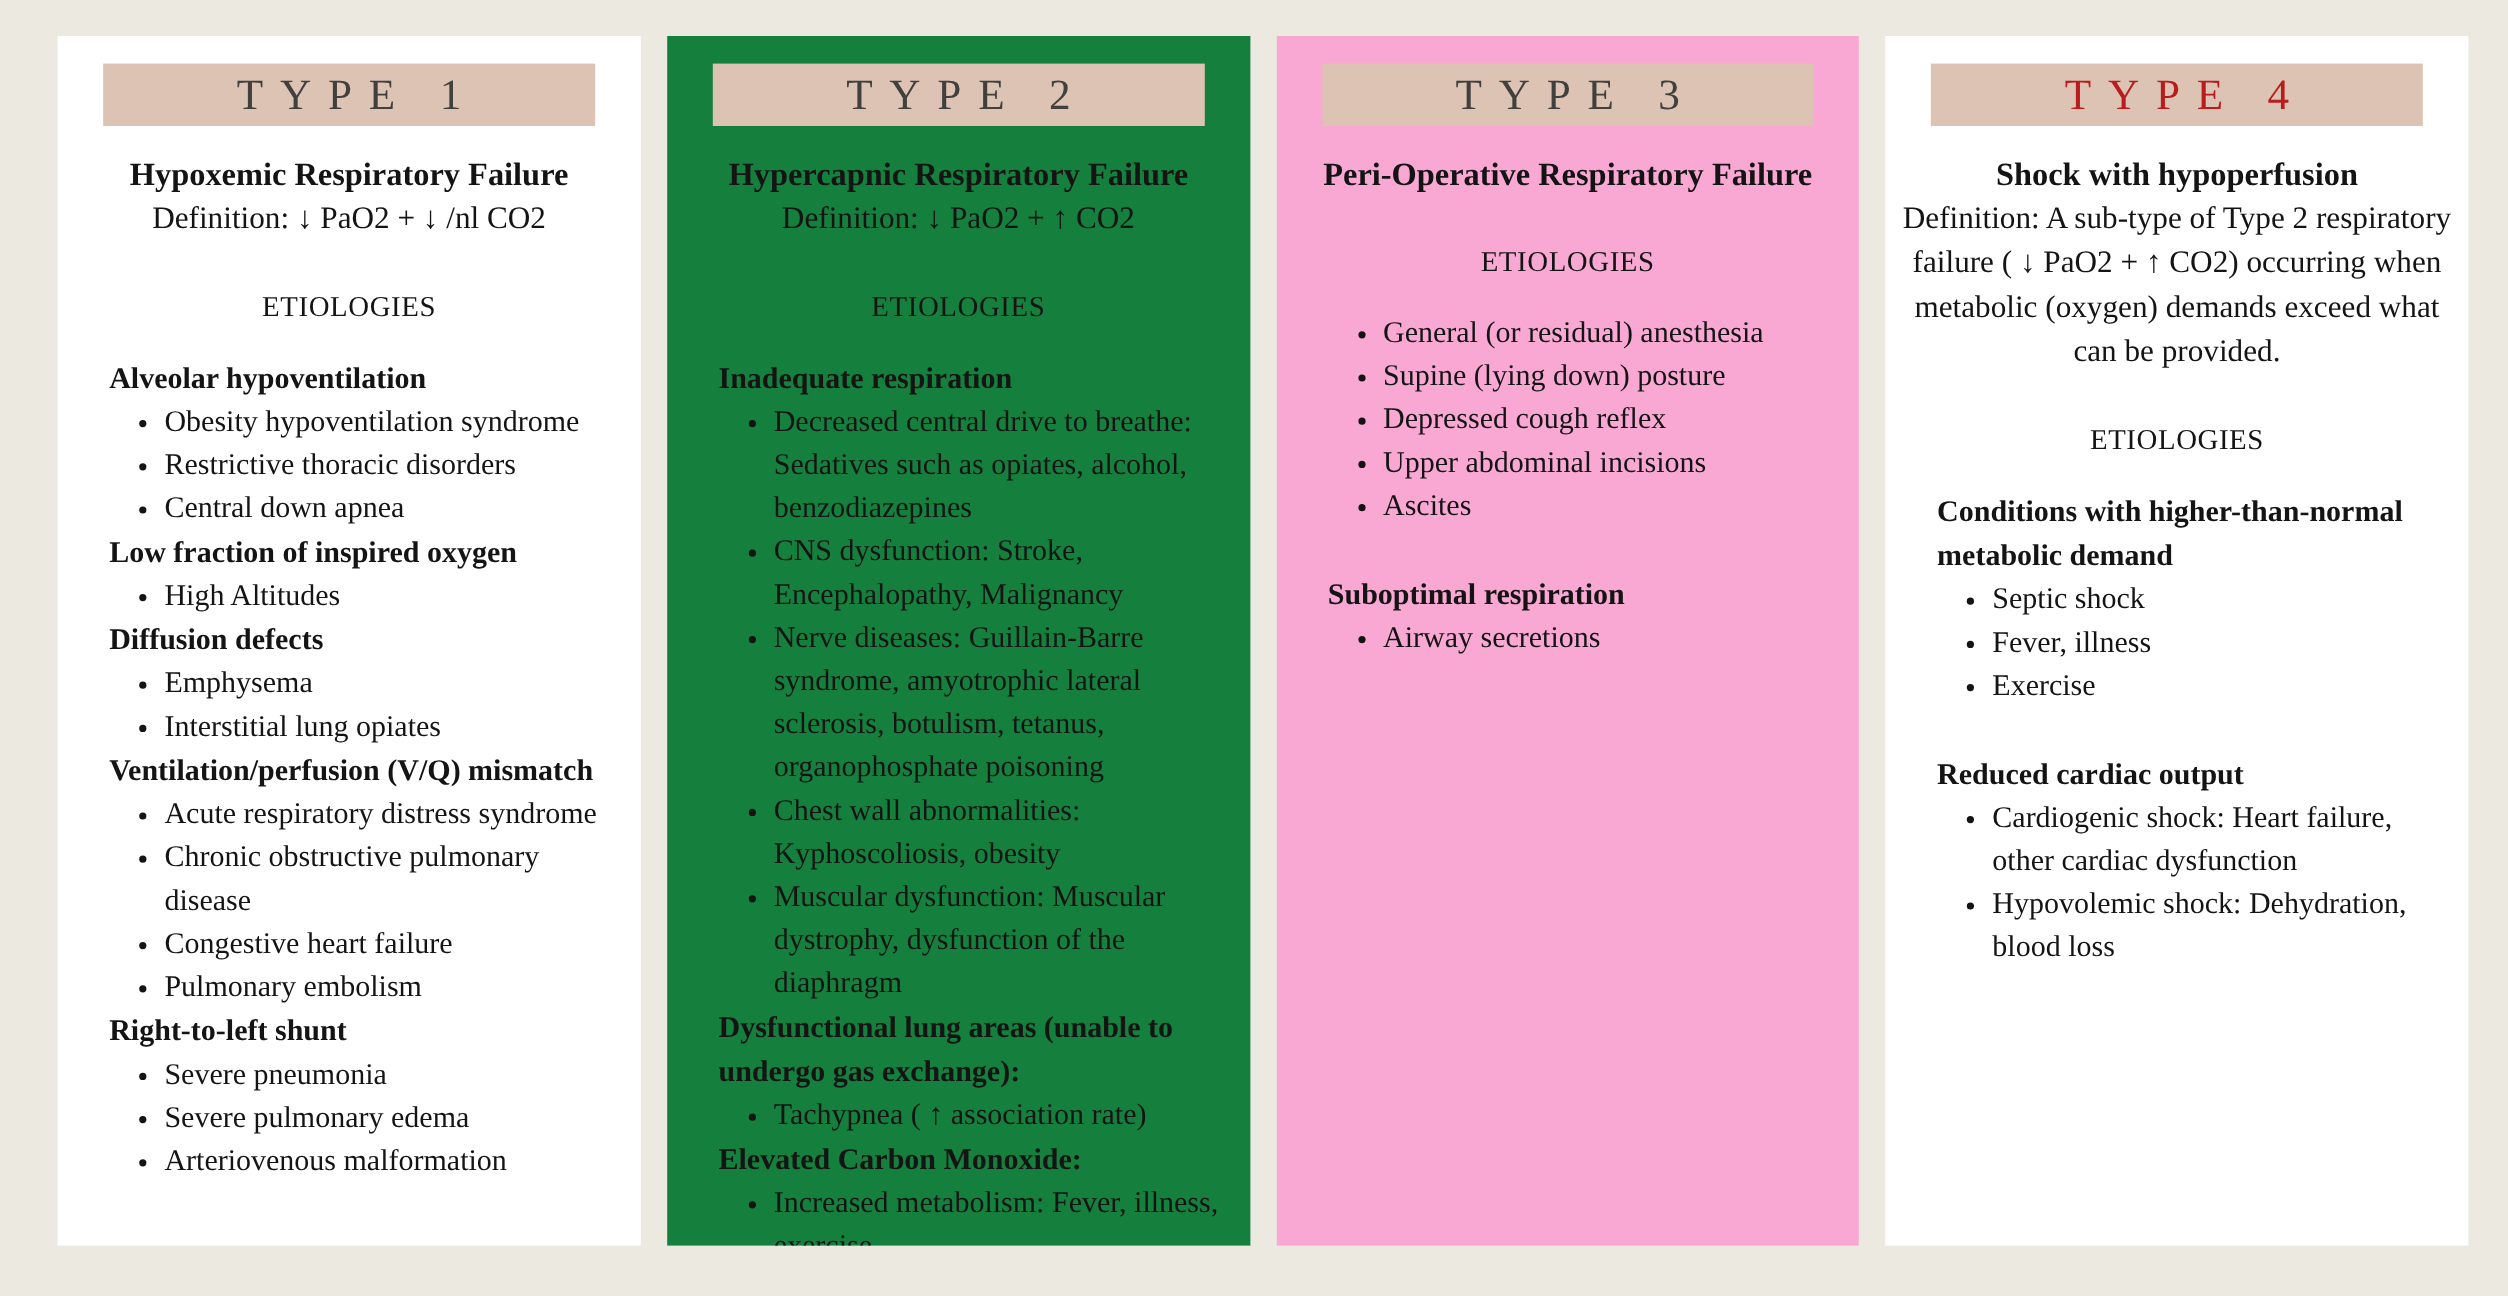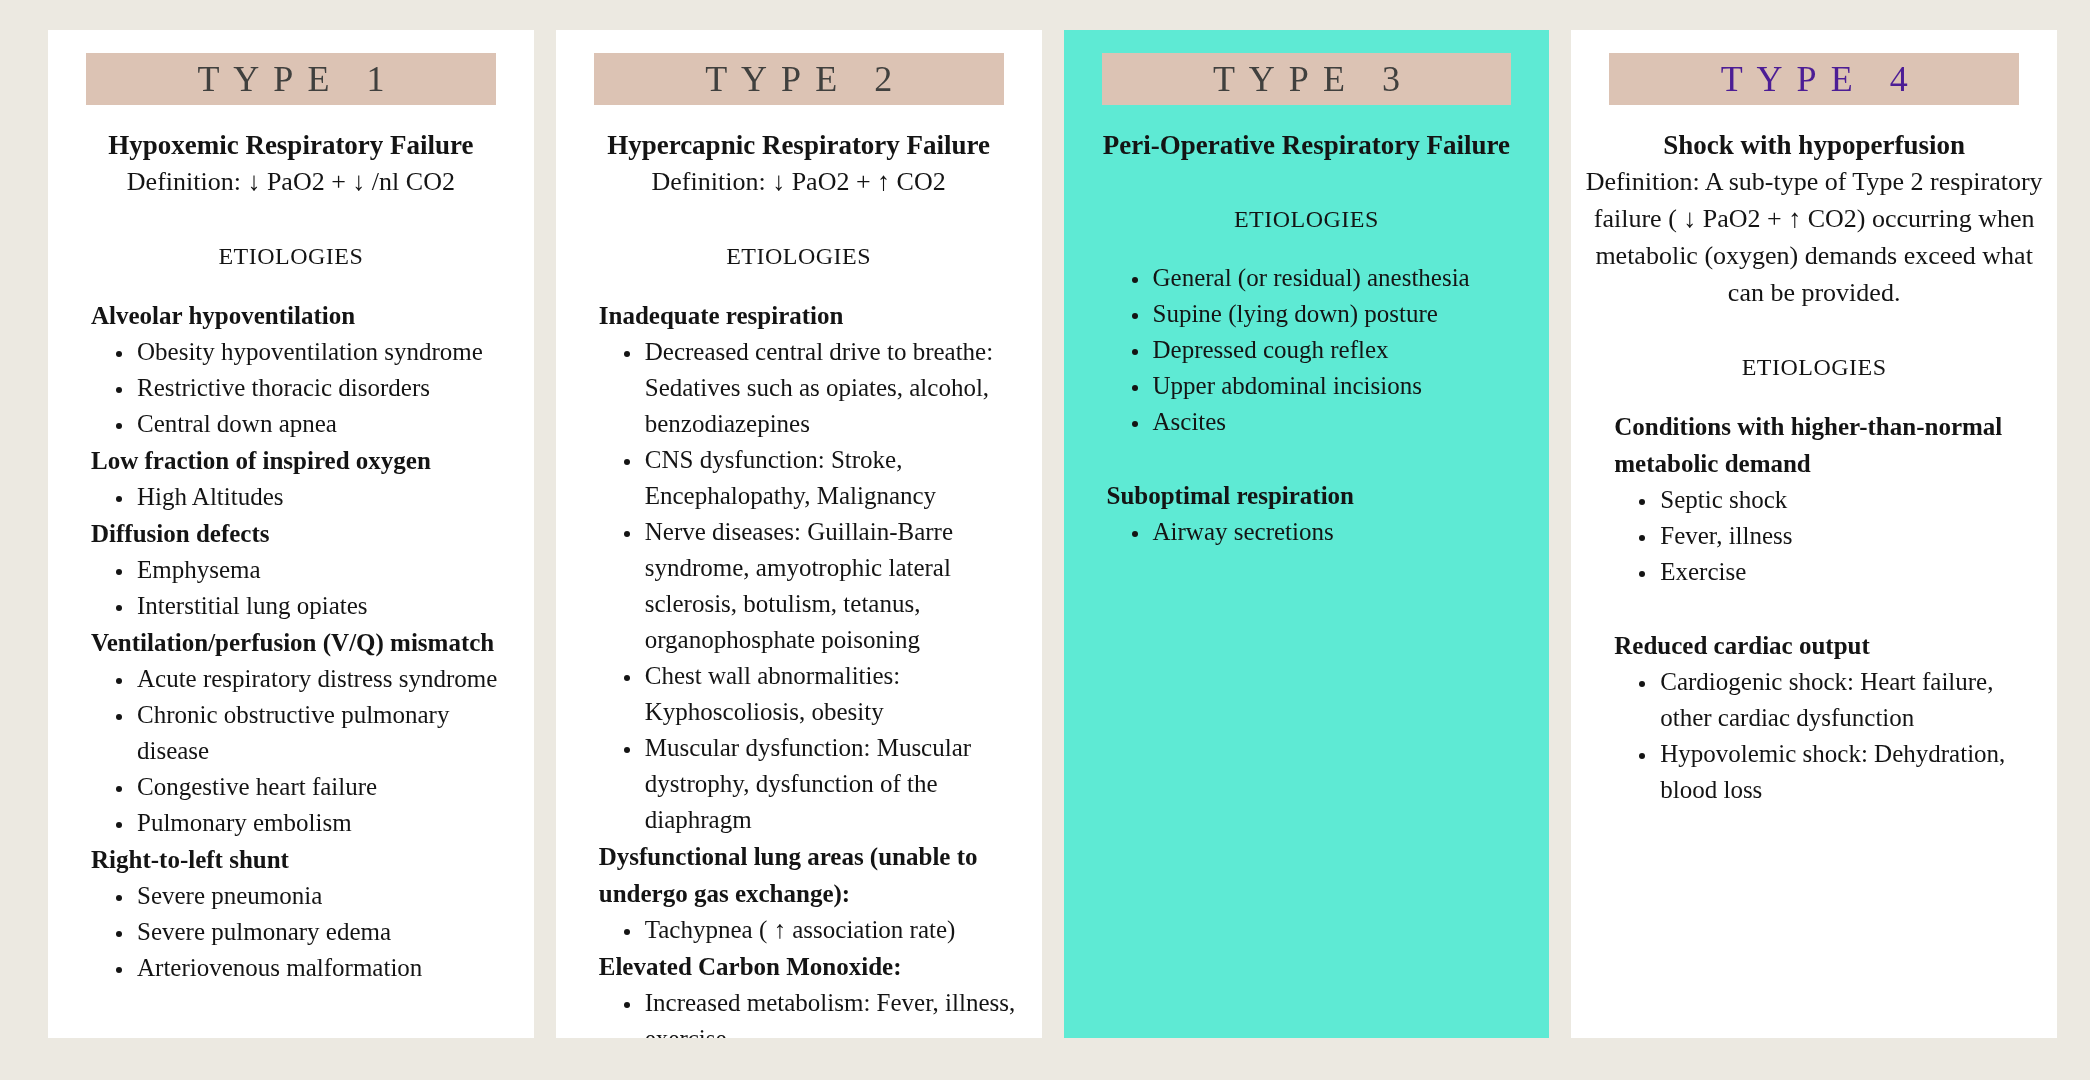"TYPE 2" article.card { background: #ffffff -> #15803d }
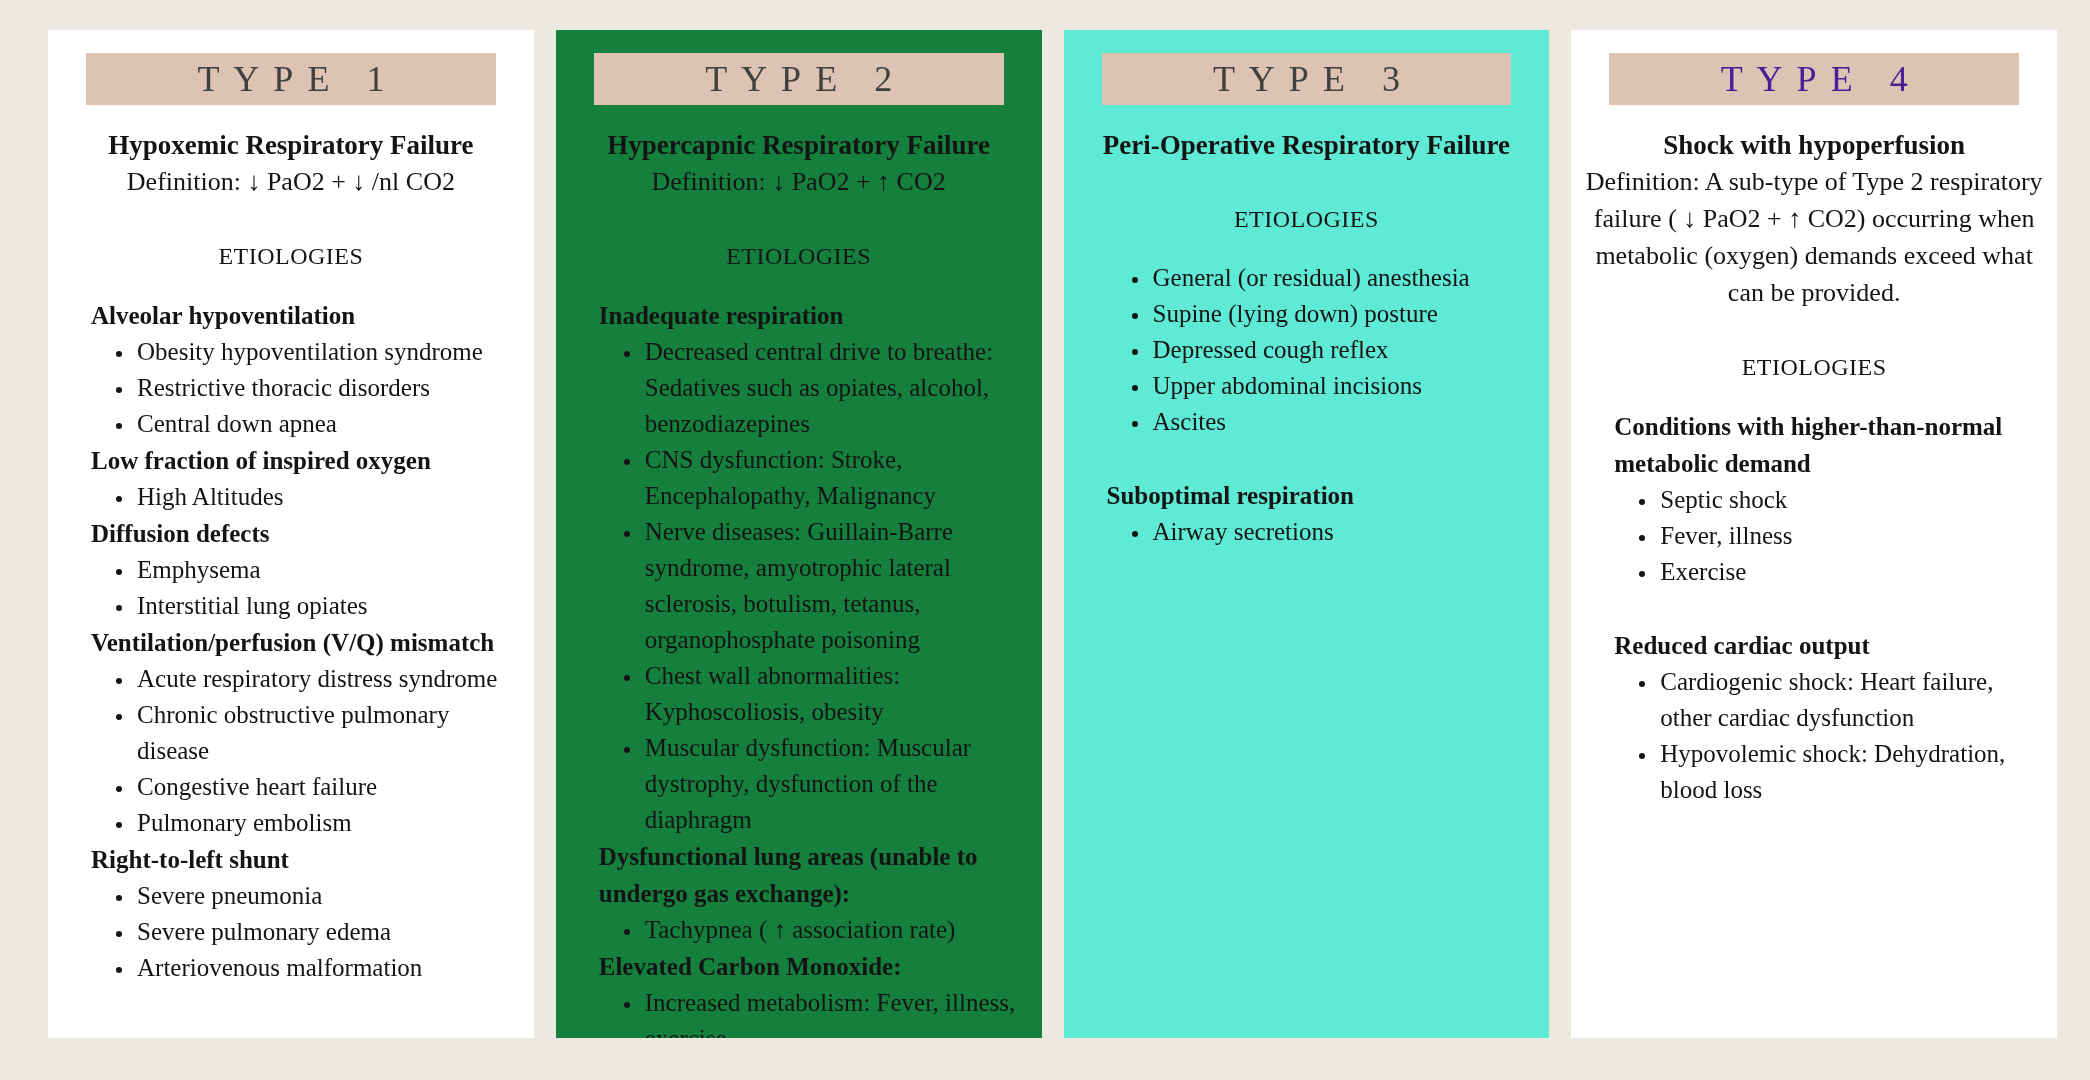"TYPE 3" article.card { background: #5eead4 -> #f9a8d4 }
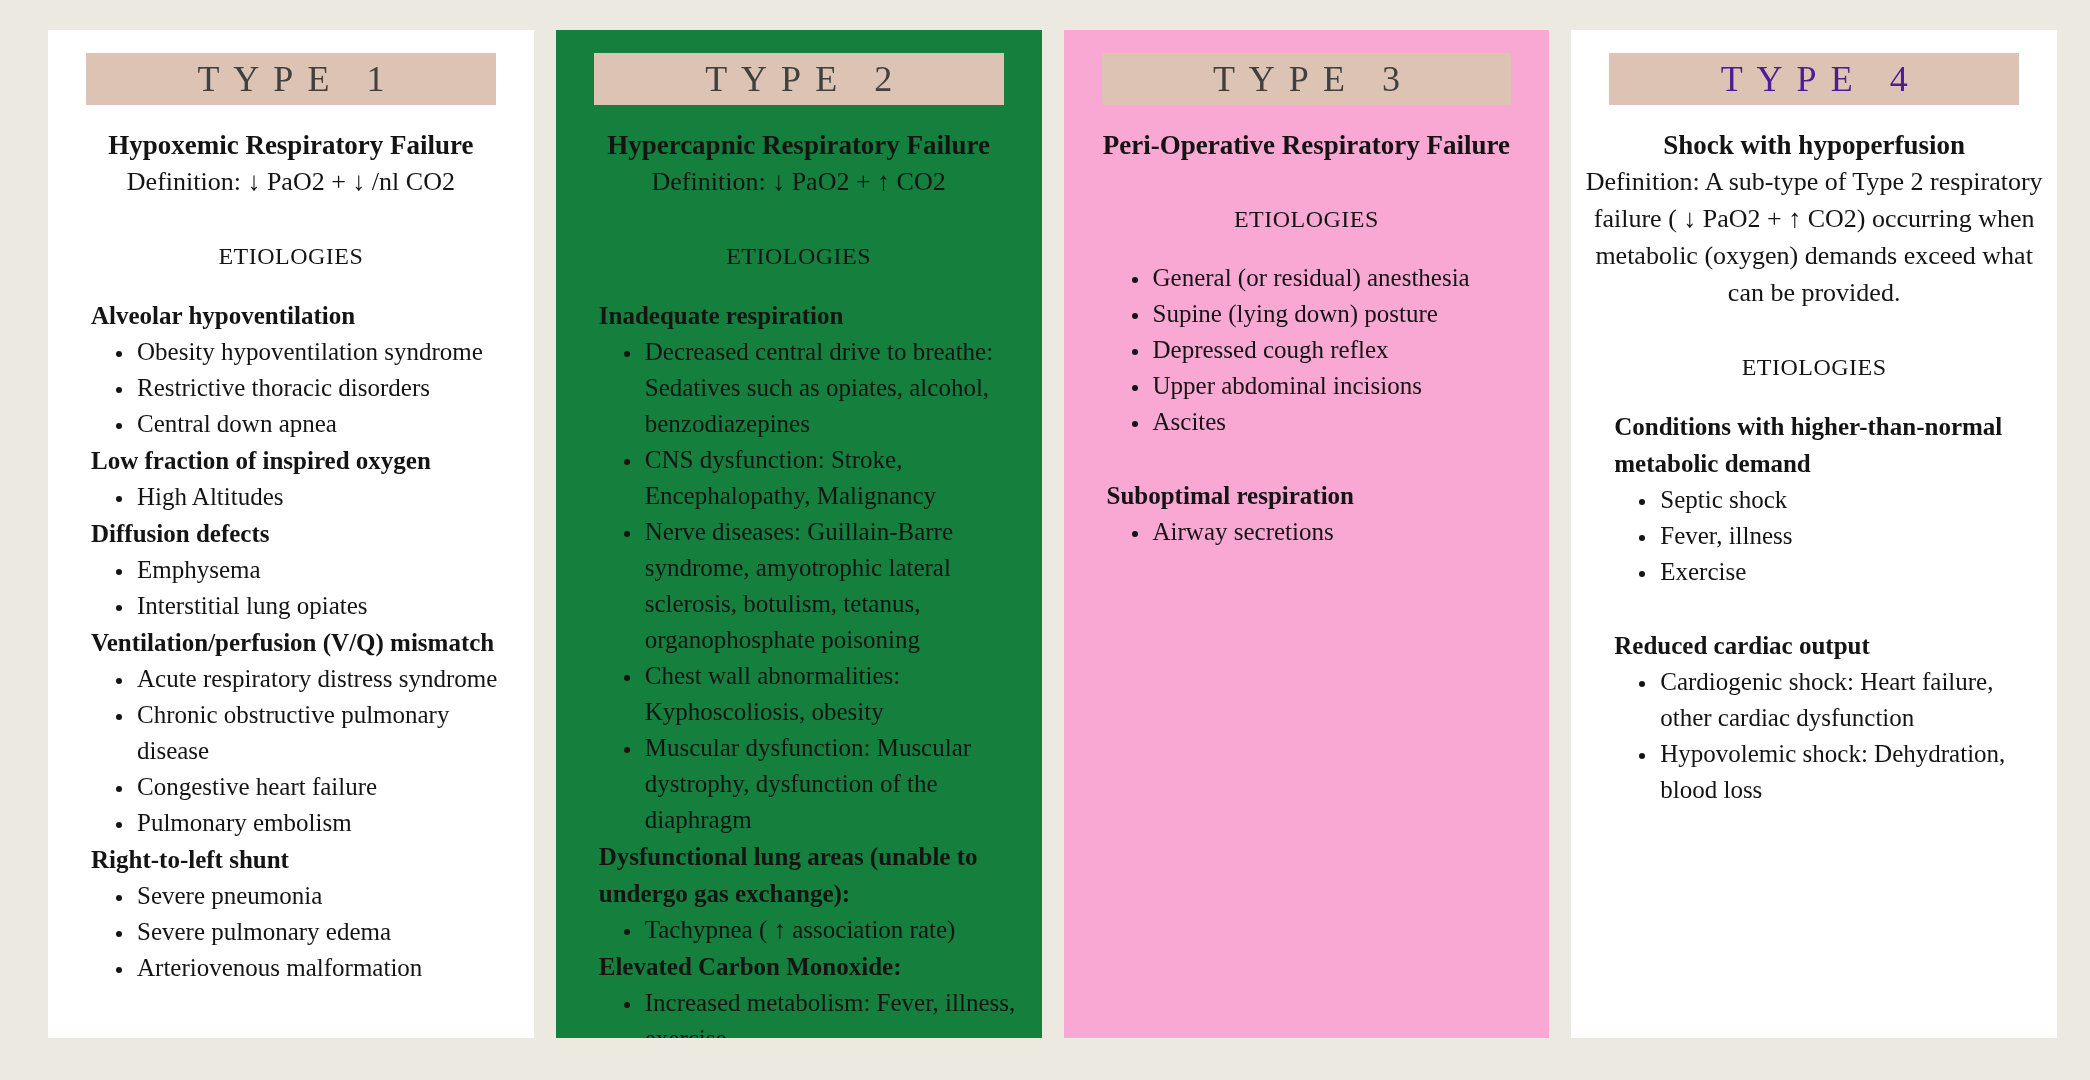"TYPE 4" span.type-label { color: #4c1d95 -> #b91c1c }
